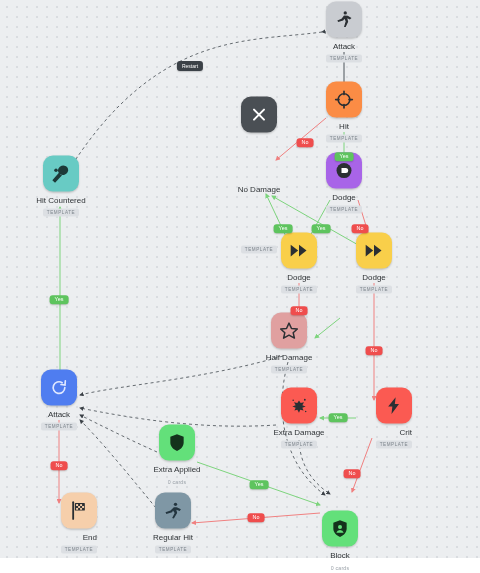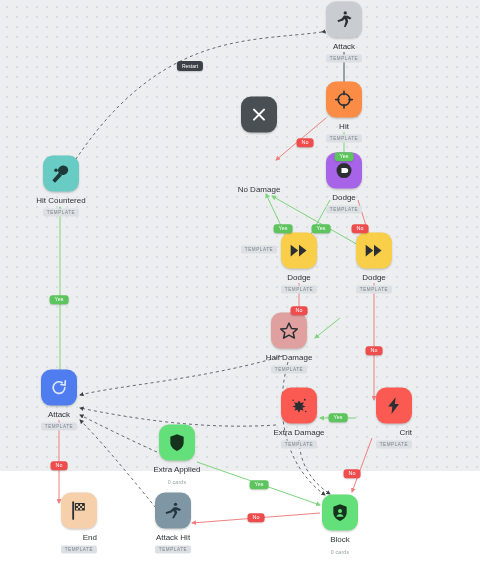"Attack" #canvas { height: 471px -> 558px }
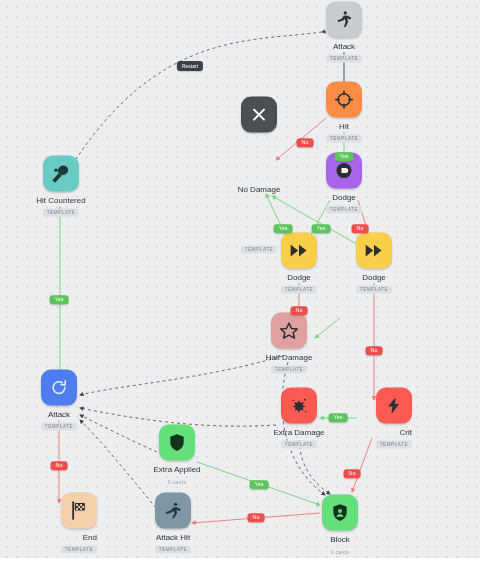"Attack Hit" div.node-title { text: Attack -> Regular }
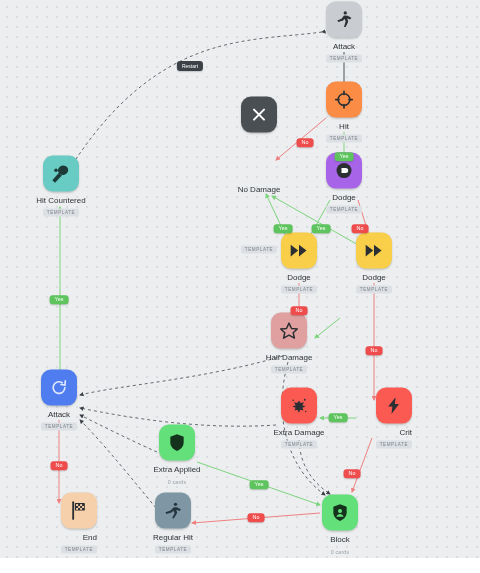"Block" div.node { top: 525px -> 541px }
